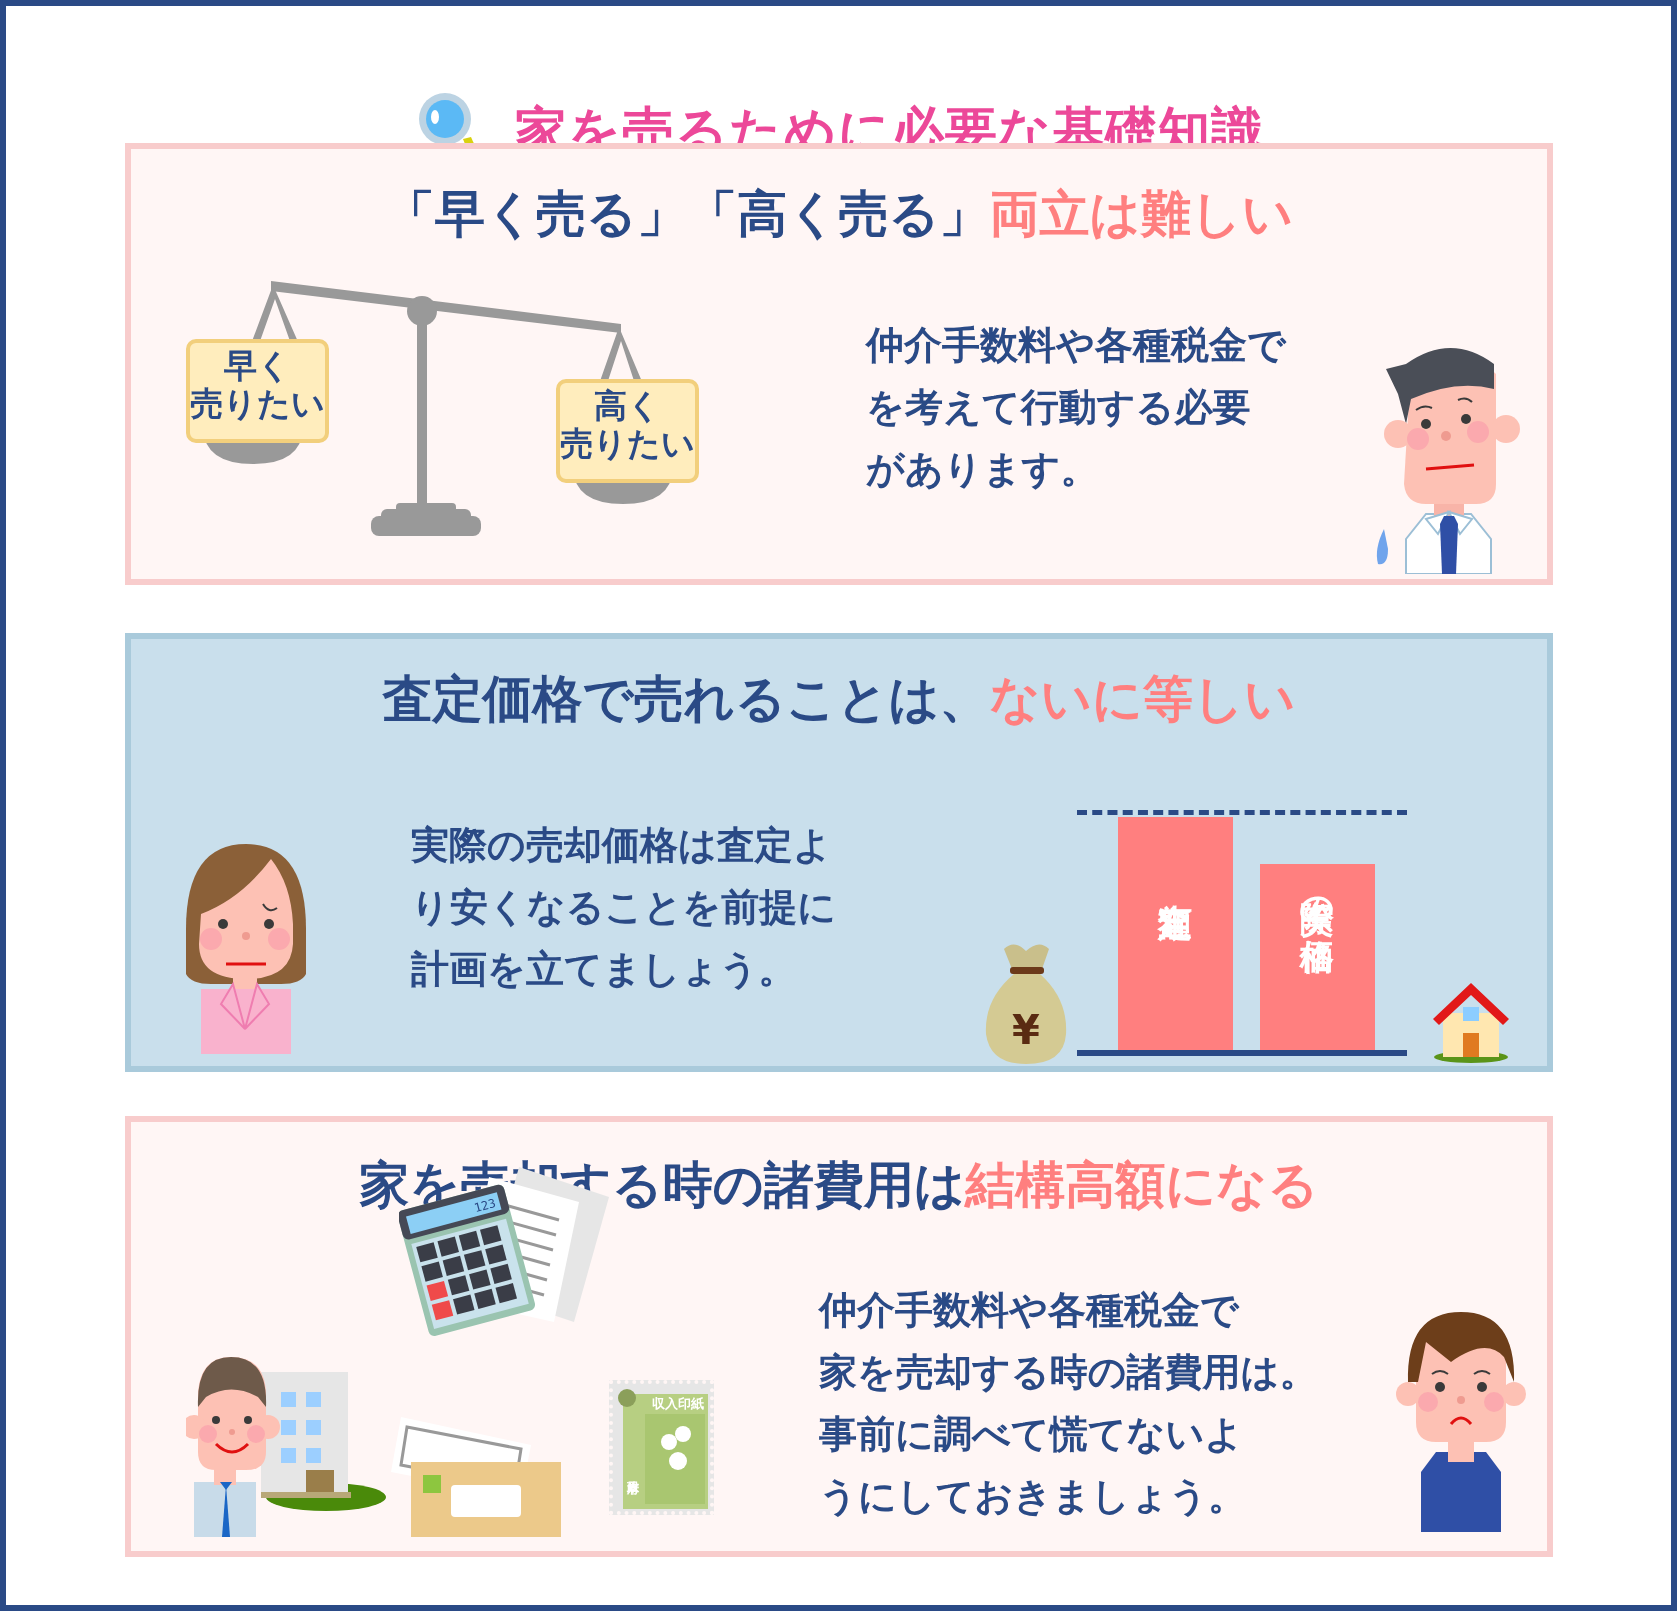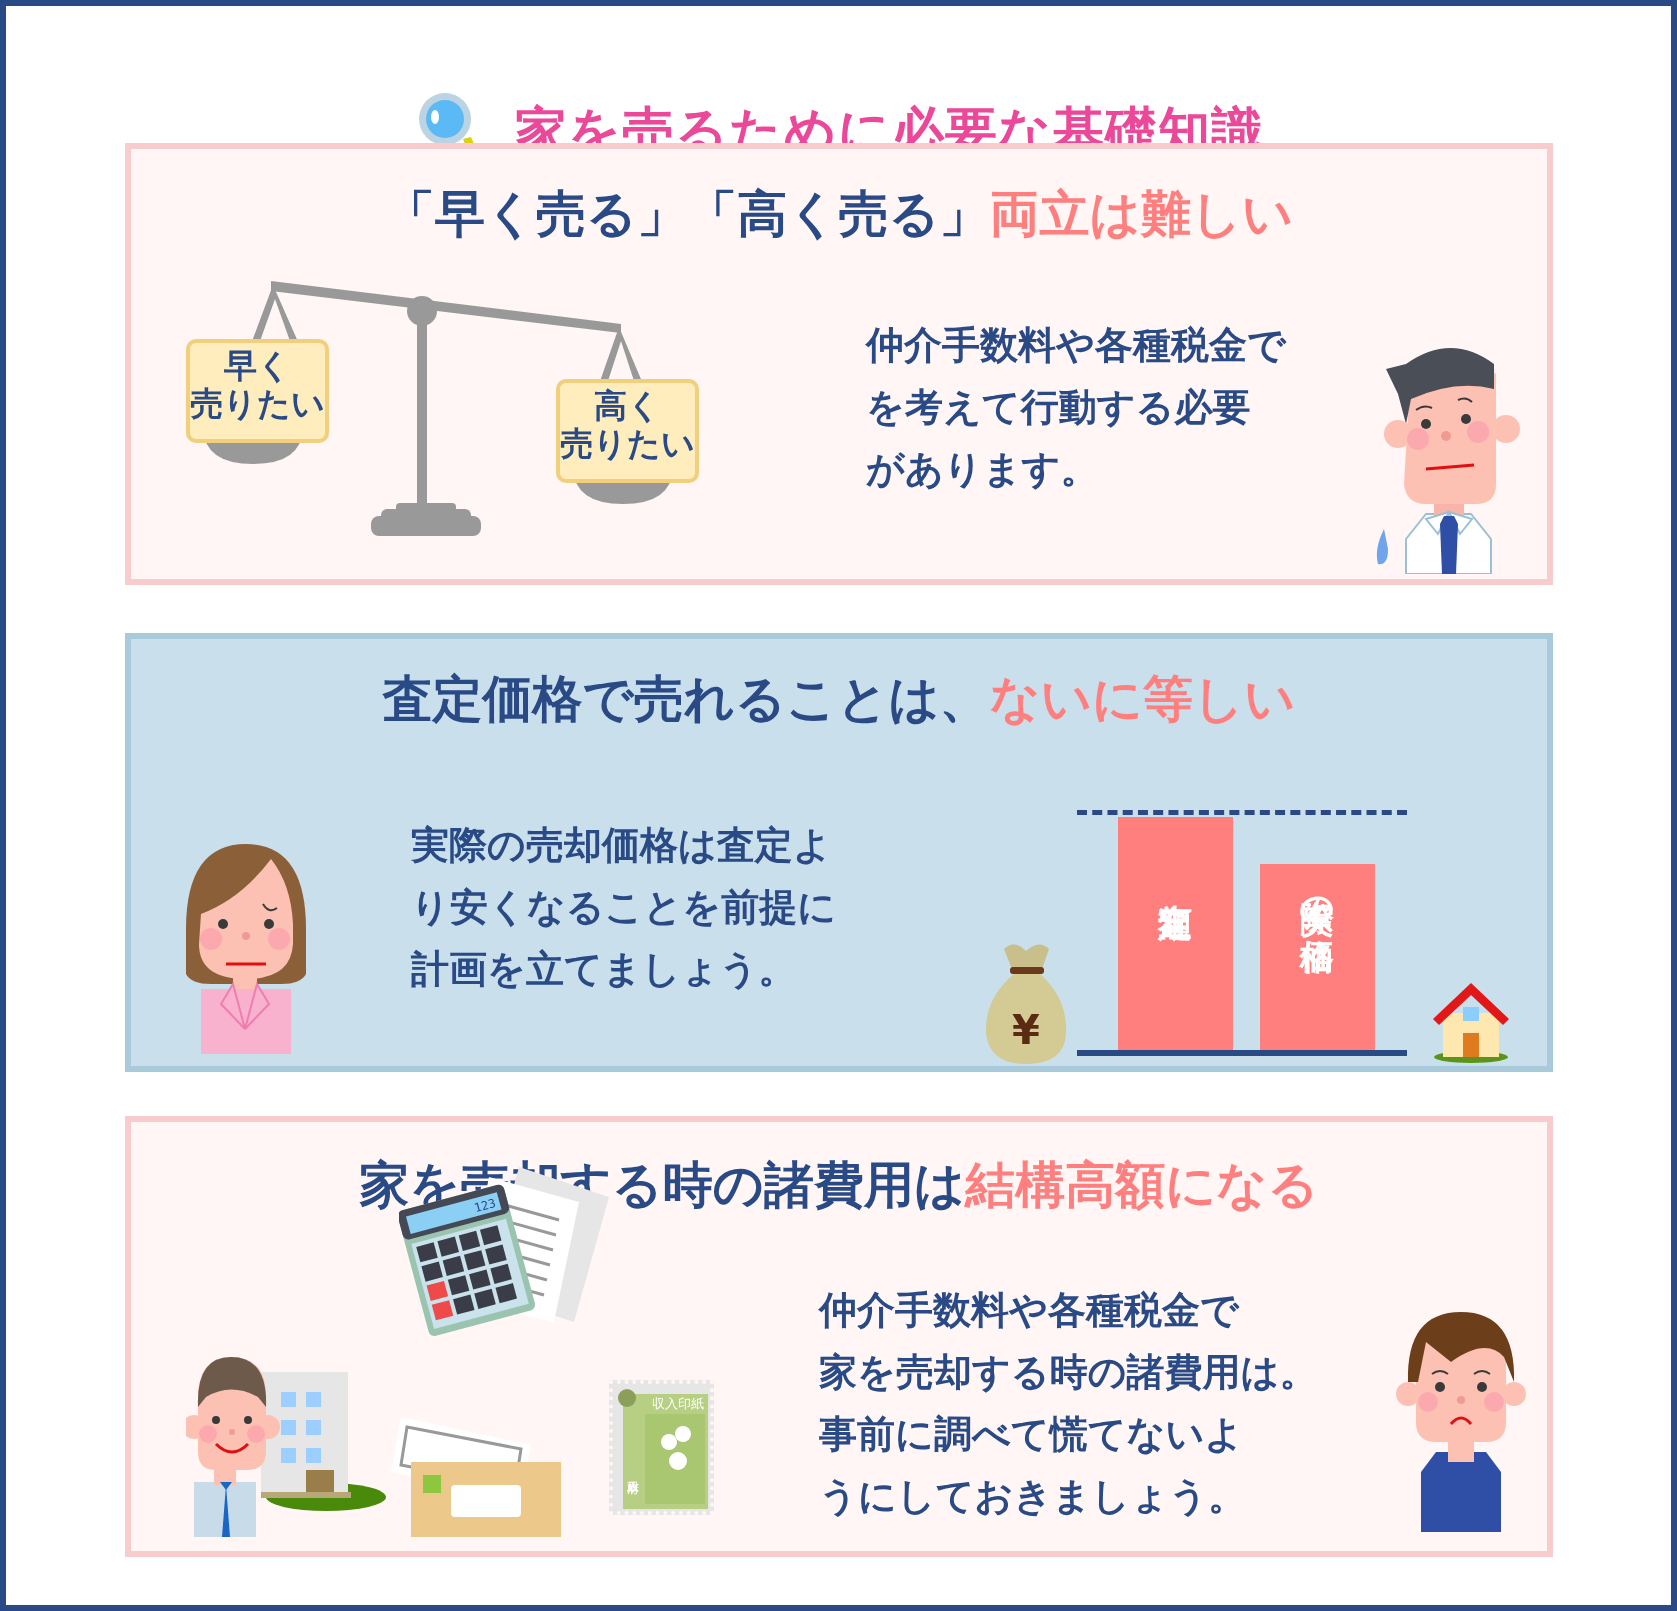"収入印紙" div.abs { font-weight: none -> bold }
